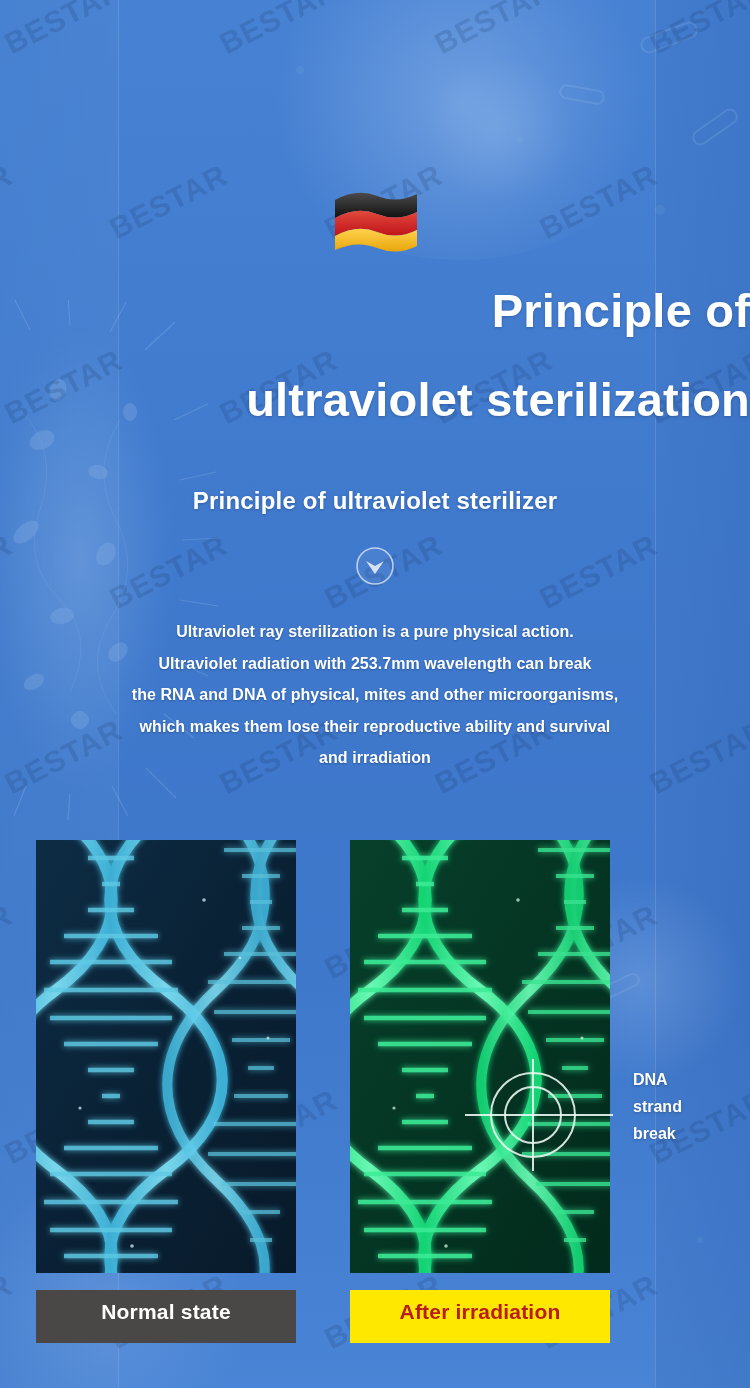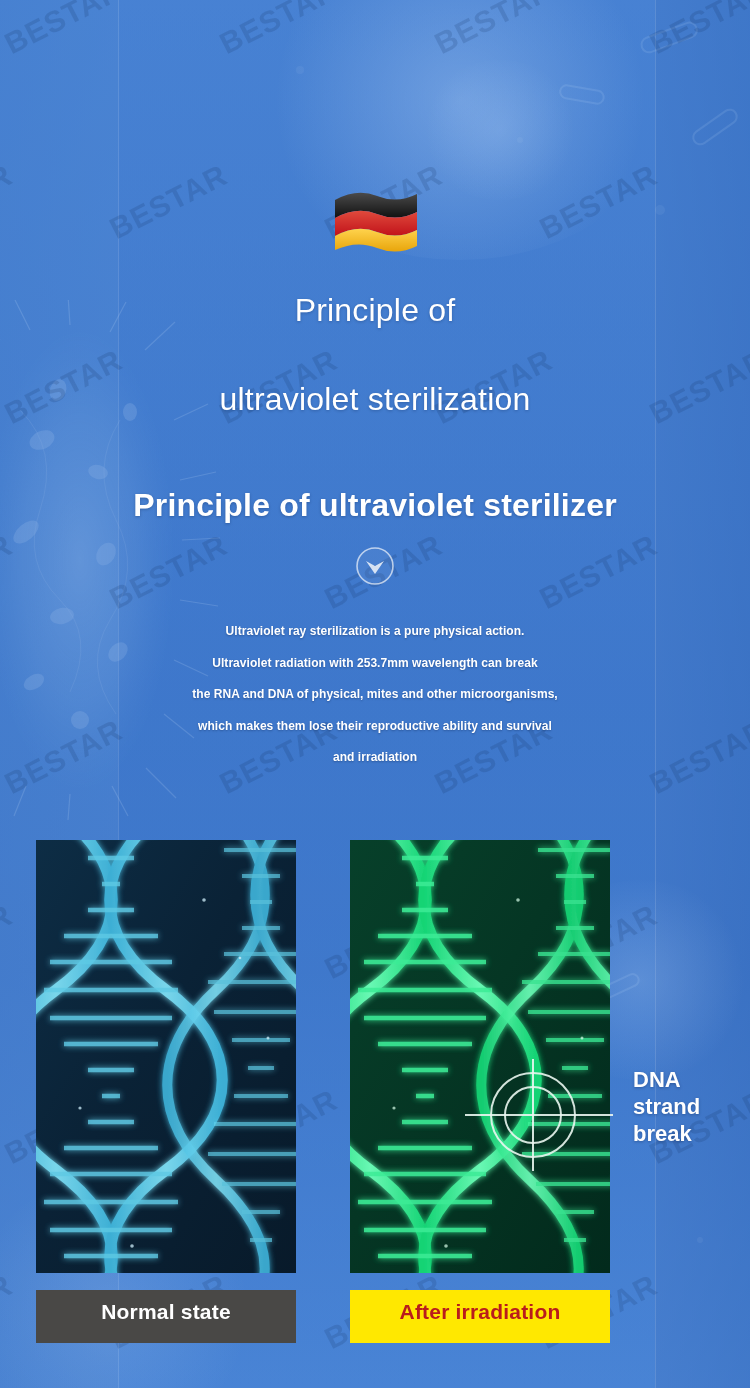"Principle of" .title { font-size: 32px -> 47px; font-weight: normal -> bold; text-align: center -> right }
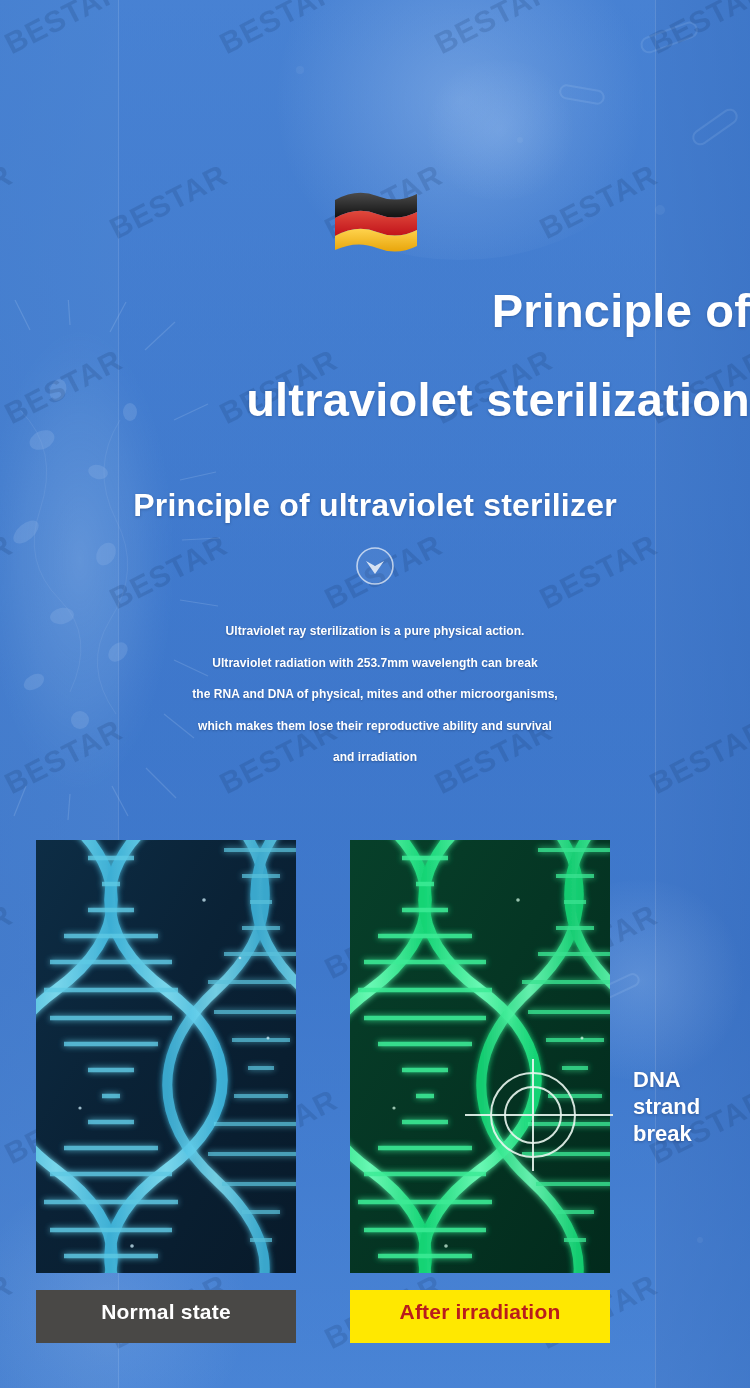"Principle of ultraviolet sterilizer" .subtitle { font-size: 32px -> 24px }
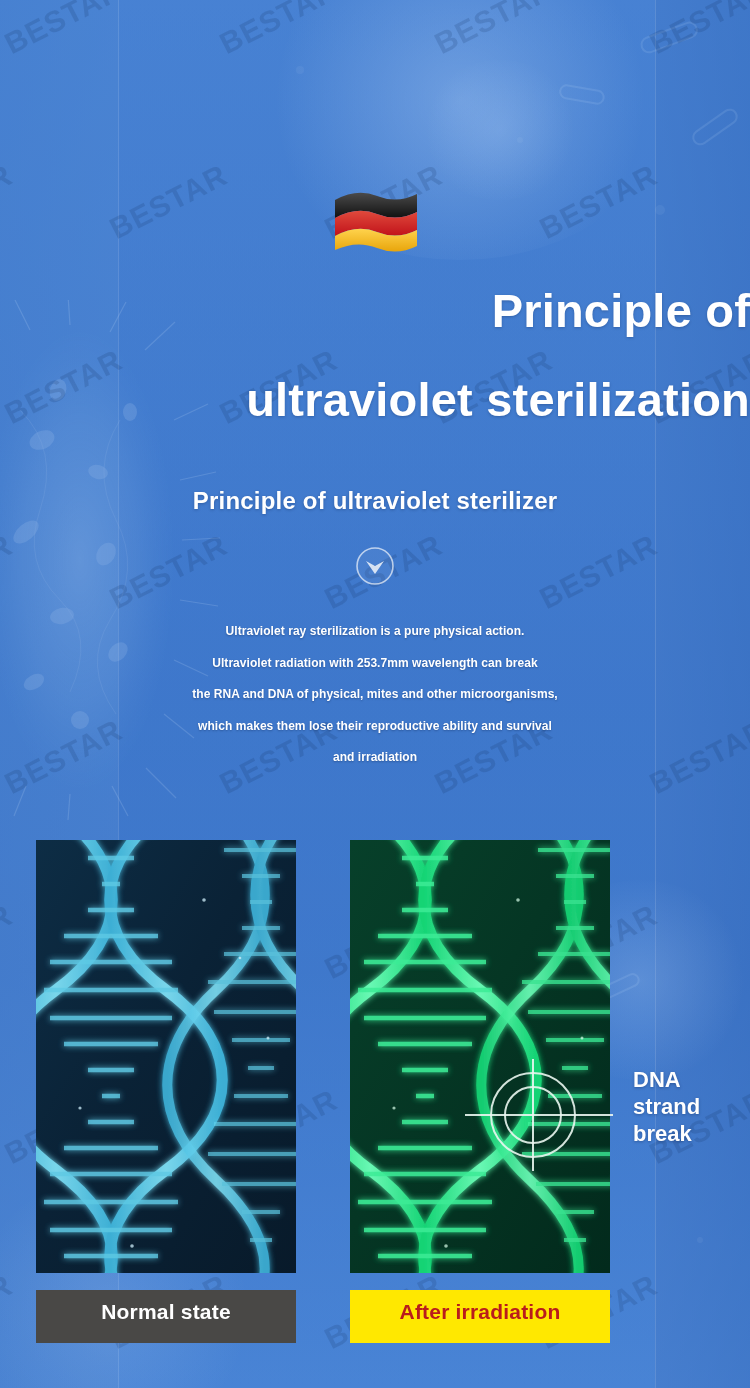"Ultraviolet ray sterilization is a" .body-copy { font-size: 12px -> 16px }
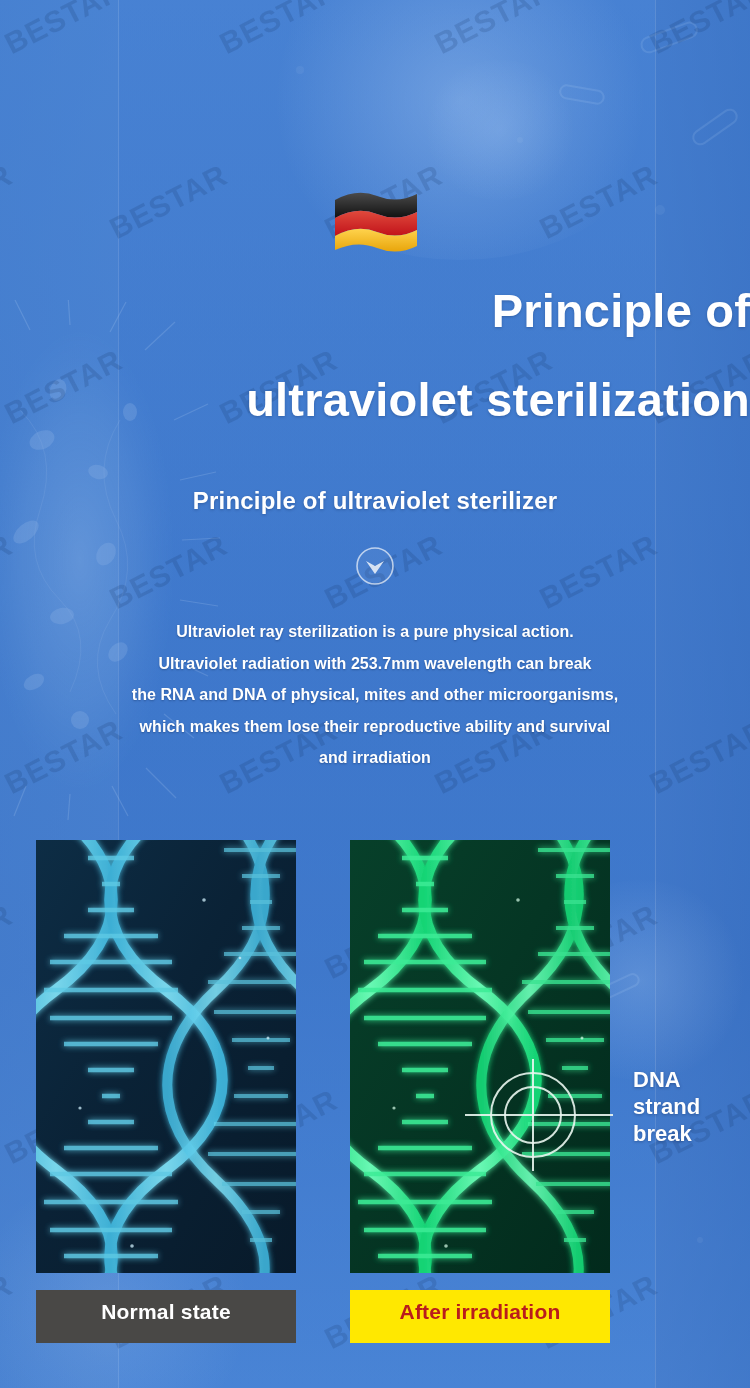"DNA" .dna-label { font-size: 22px -> 16px }
